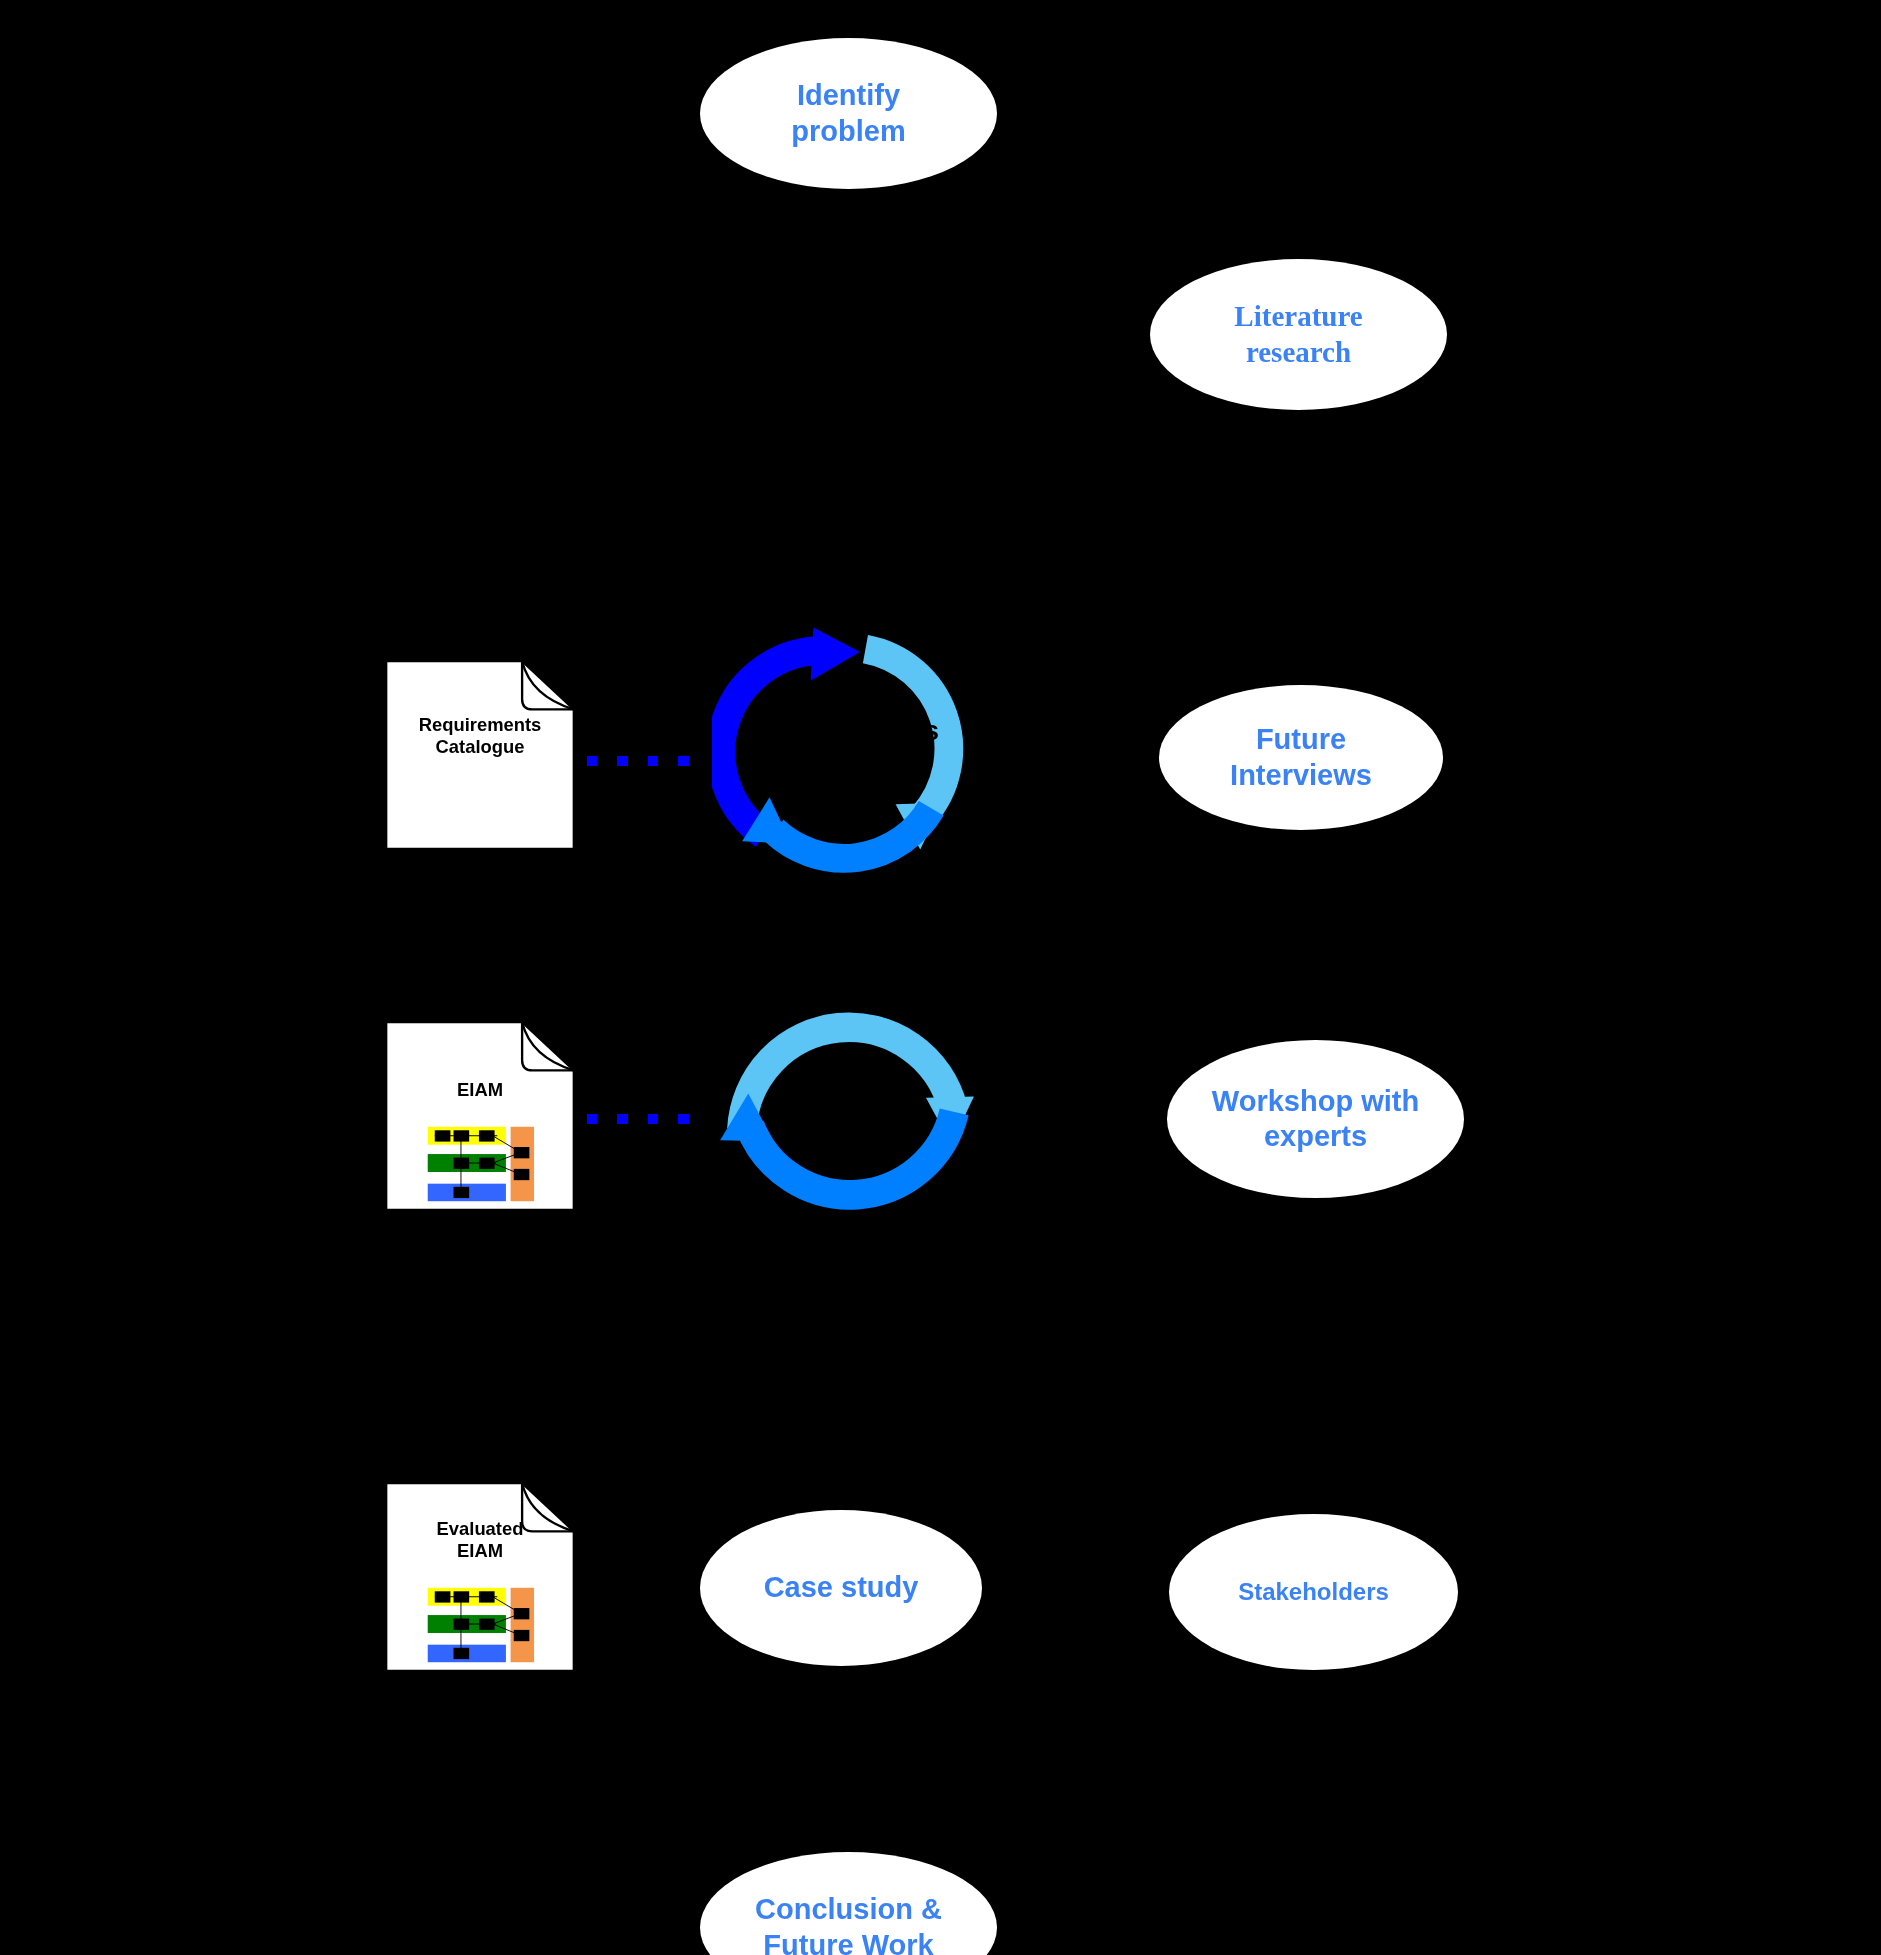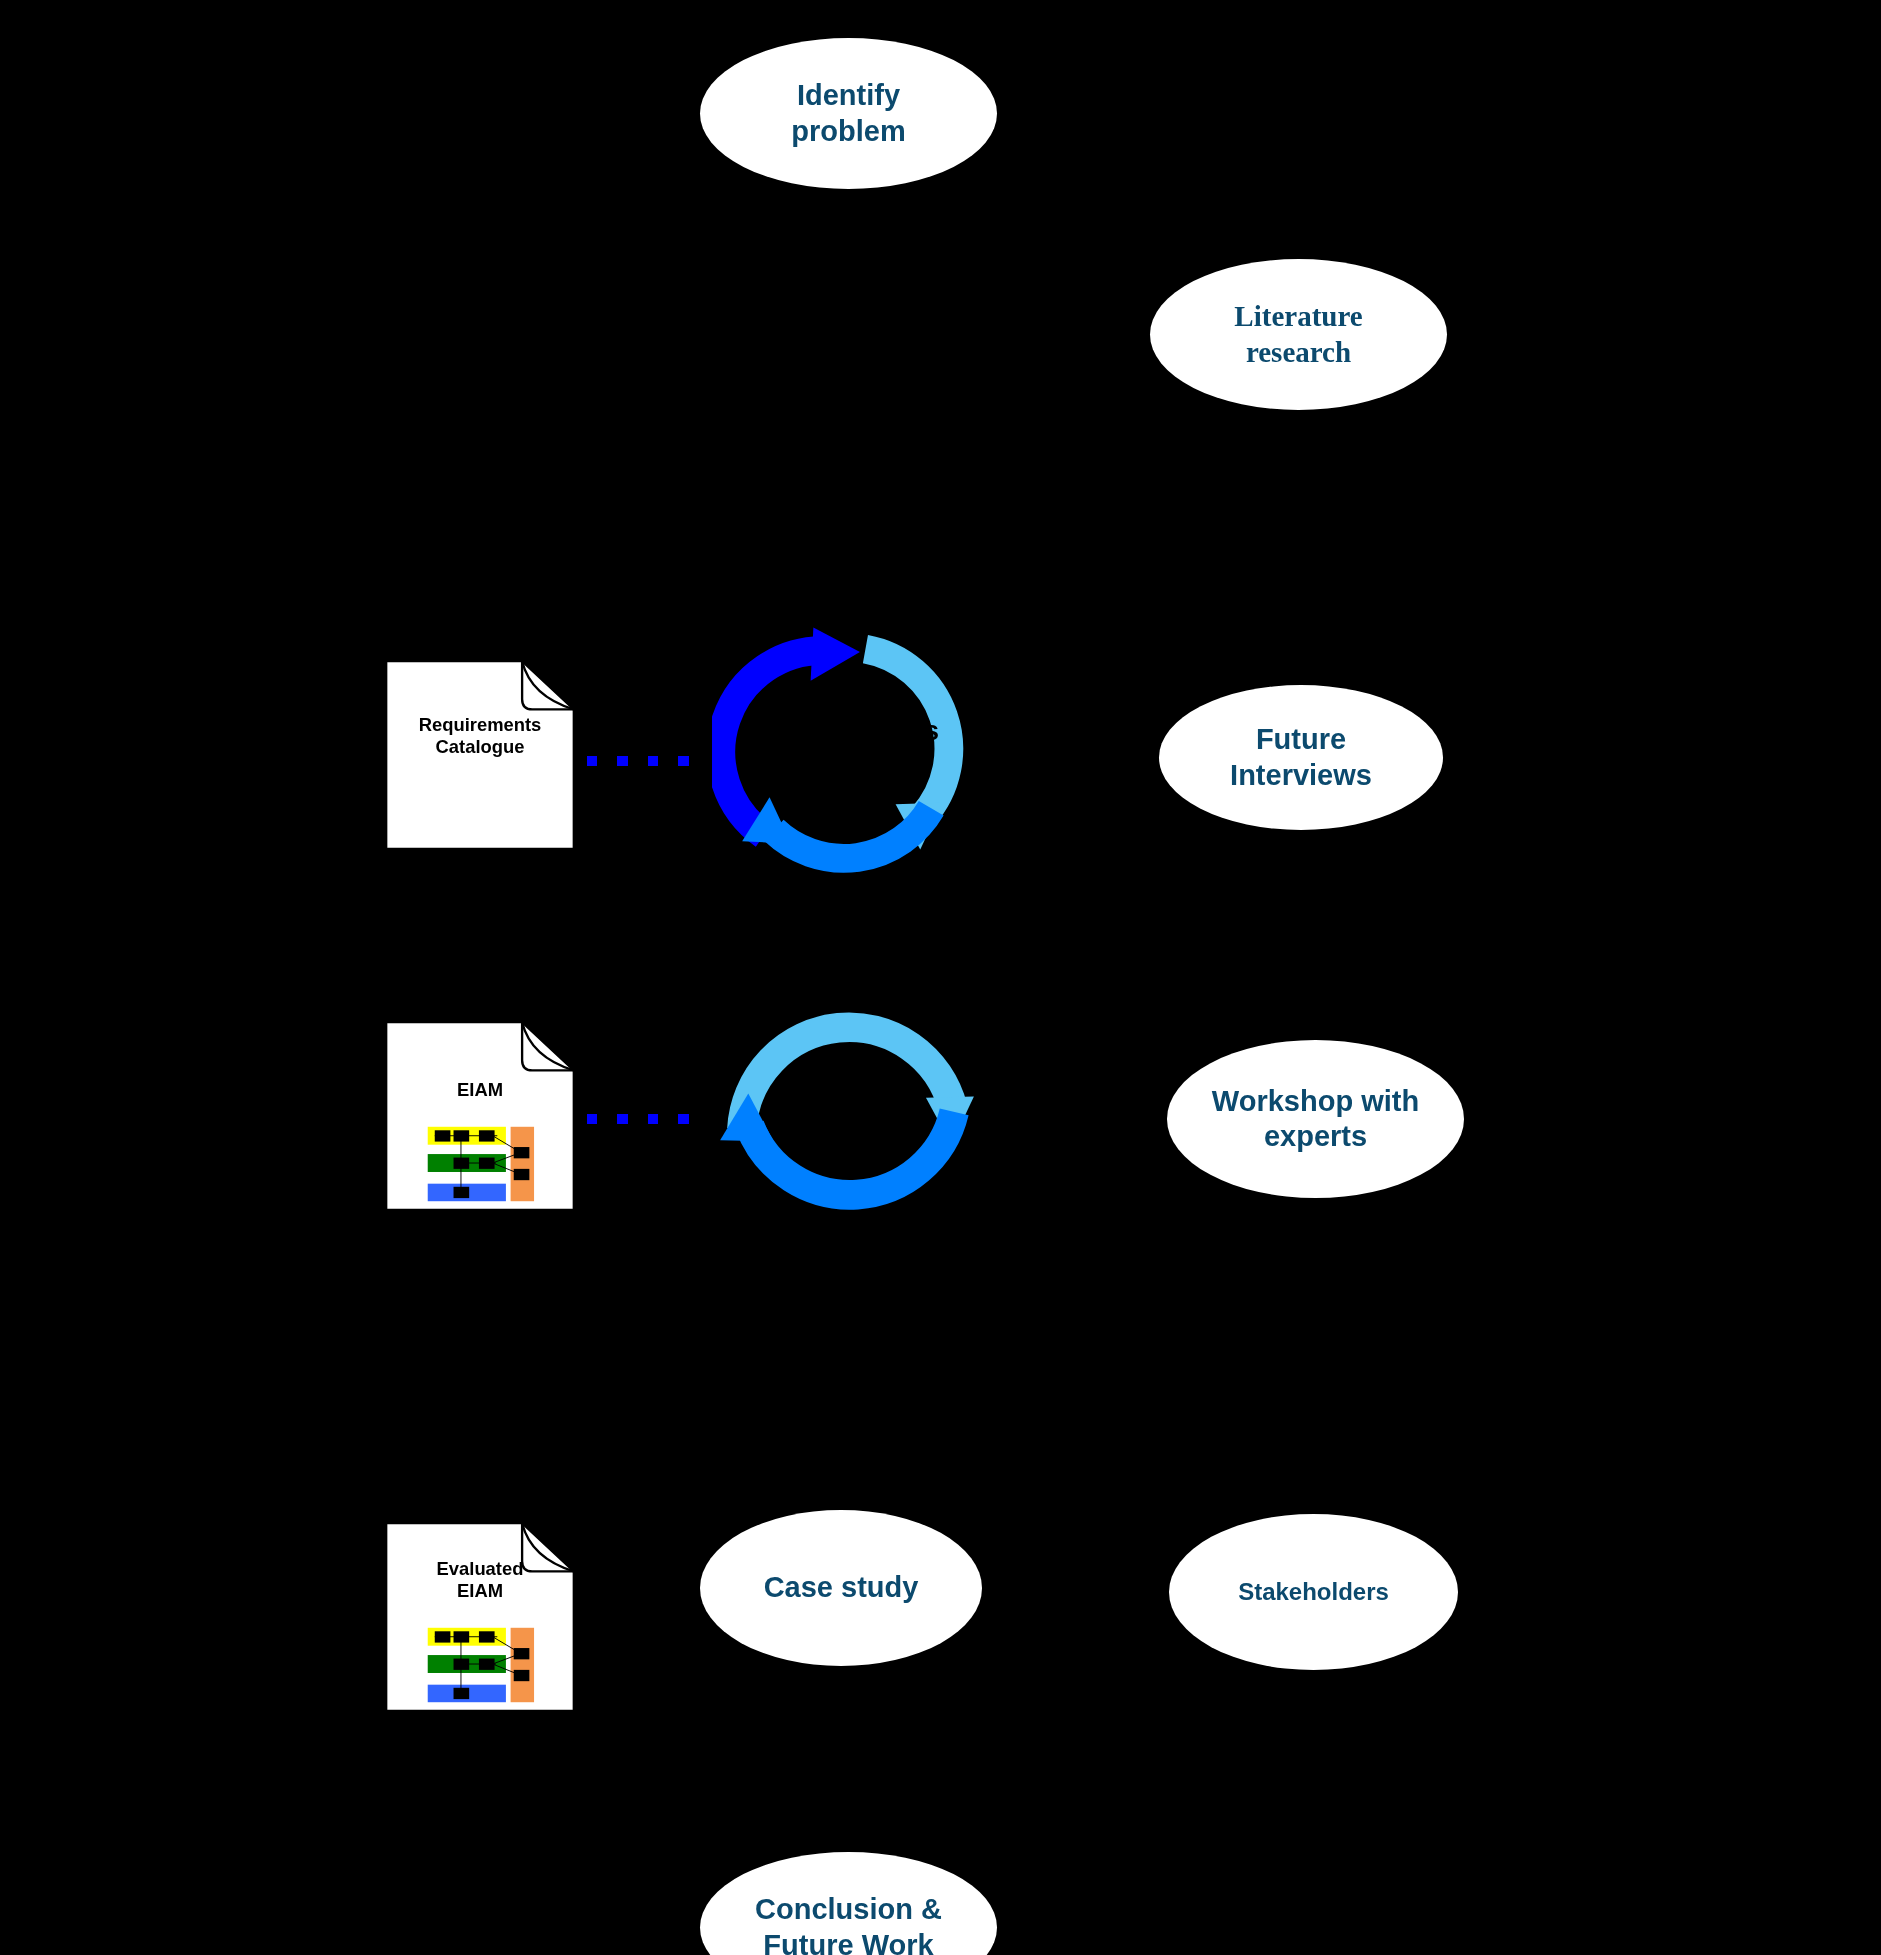"Identify" .ellipse { color: #0c4a6e -> #3b82f6 }
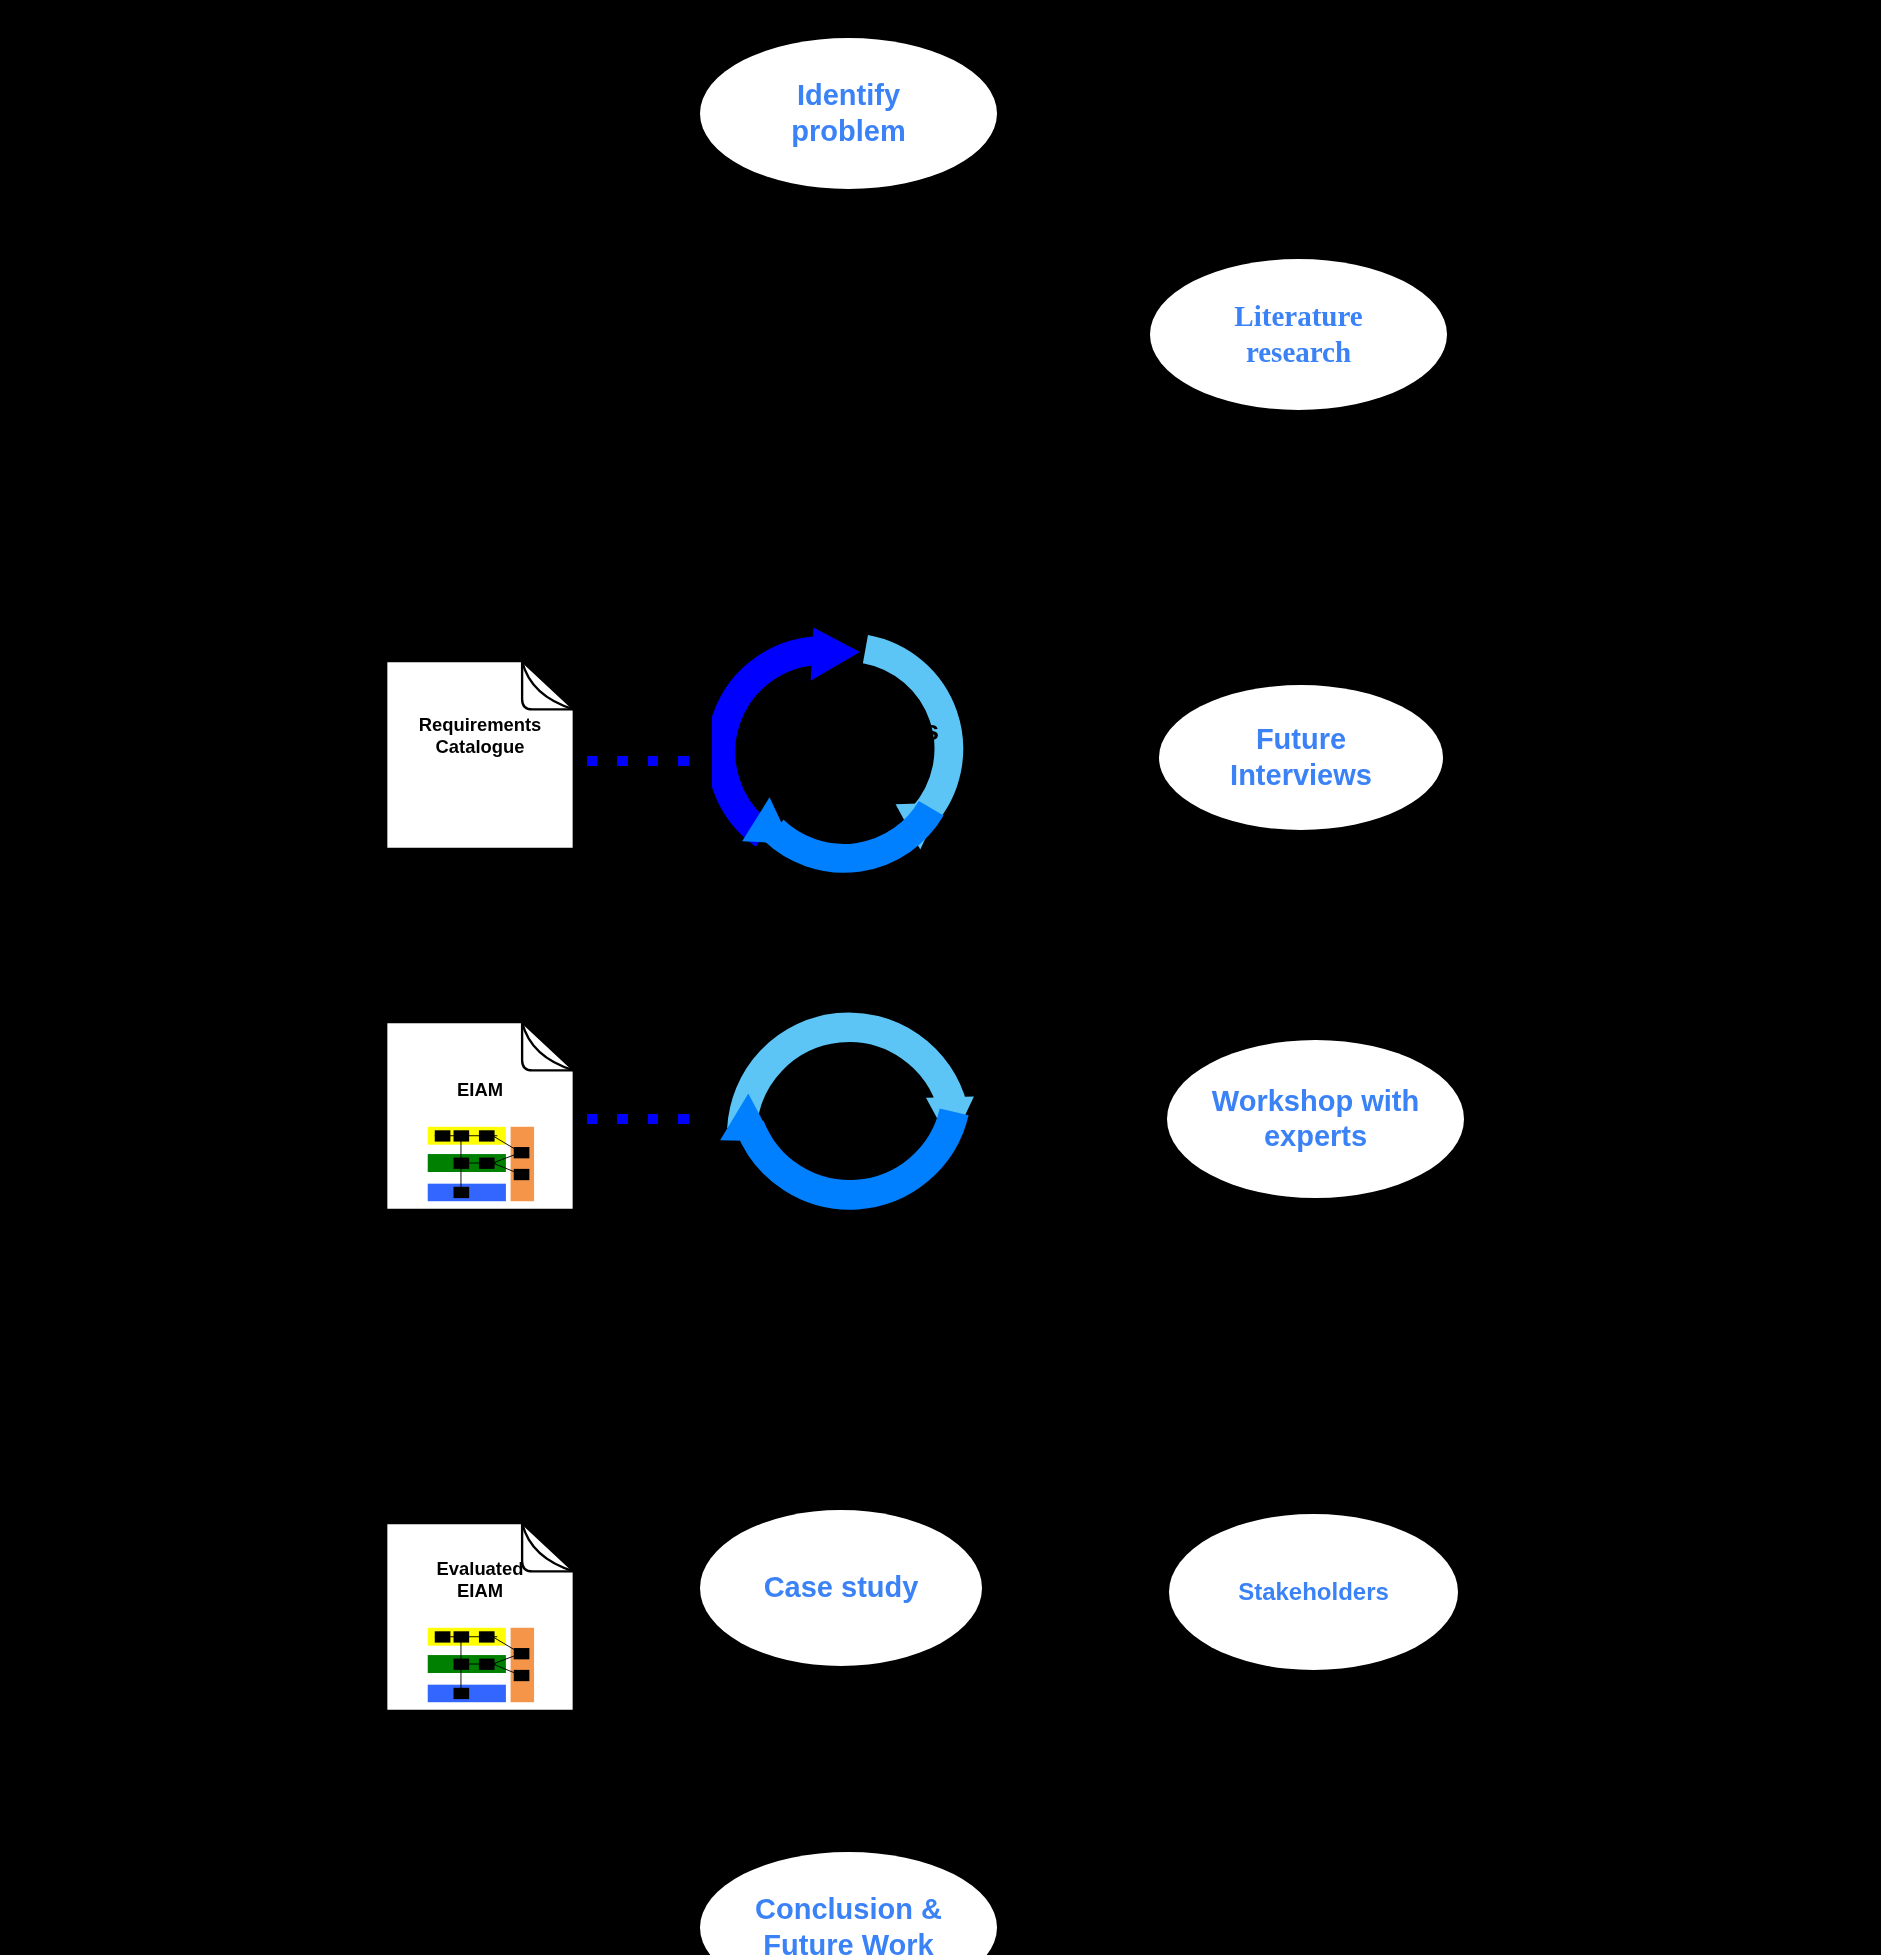"Evaluated" div.docnode { top: 1522px -> 1482px }
